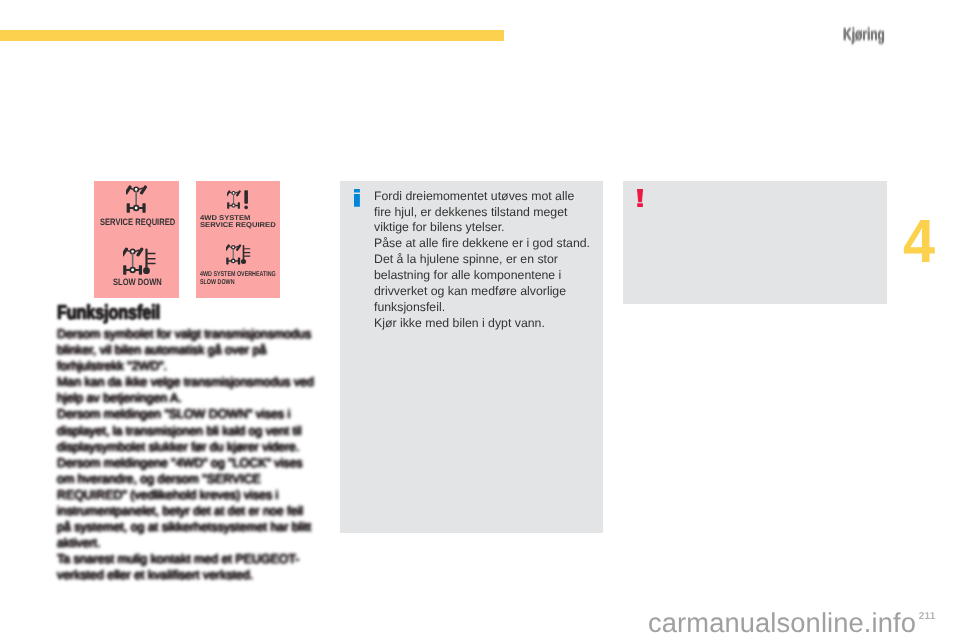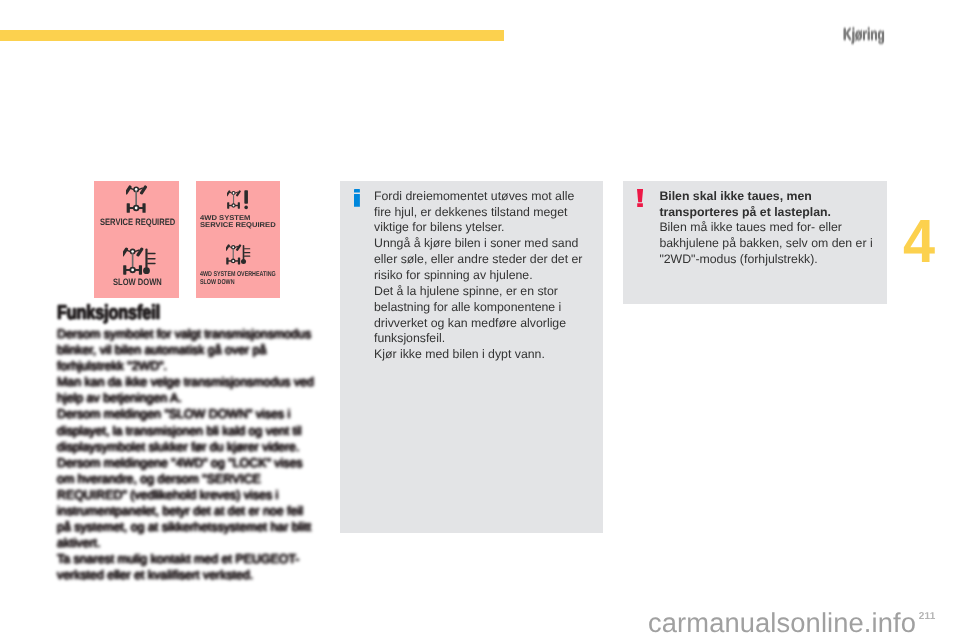"Bilen skal ikke taues, men" div.callout-body { html: <div> <p>Bilen skal ikke taues, men transporteres på et lasteplan.</p> <p>Bilen må ikke taues med for- eller bakhjulene på bakken, selv om den er i "2WD"-modus (forhjulstrekk).</p> </div> -> none }
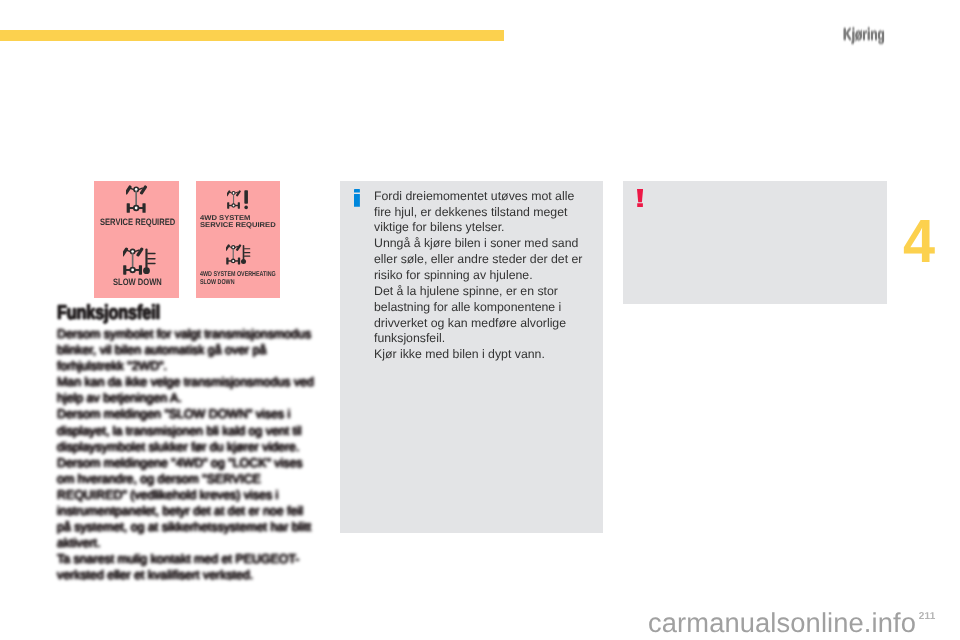"Påse at alle fire dekkene" p { html: none -> <p>Påse at alle fire dekkene er i god stand.</p> }
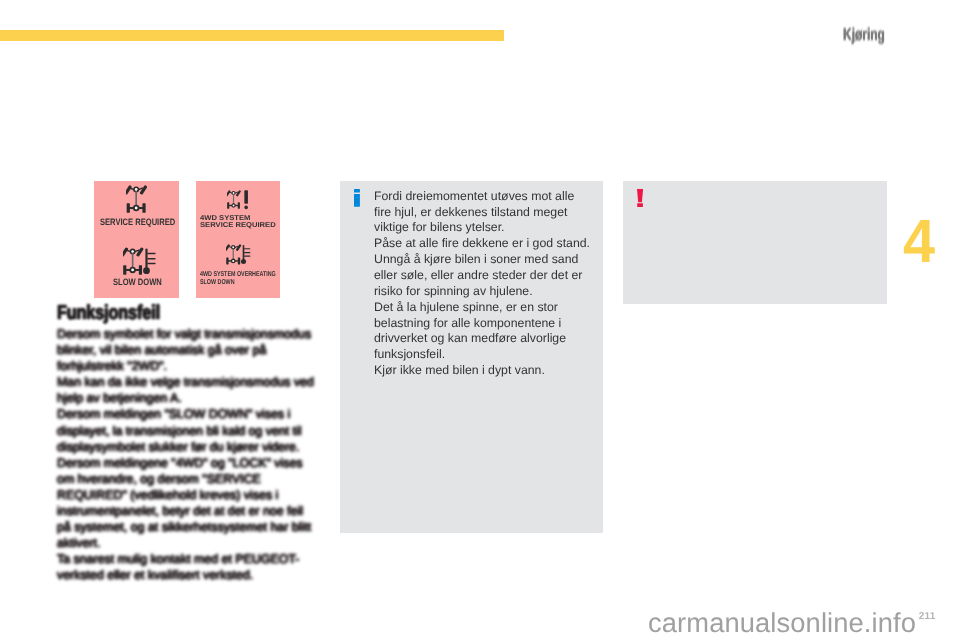"Unngå å kjøre bilen i" p { html: <p>Unngå å kjøre bilen i soner med sand eller søle, eller andre steder der det er risiko for spinning av hjulene.</p> -> none }
